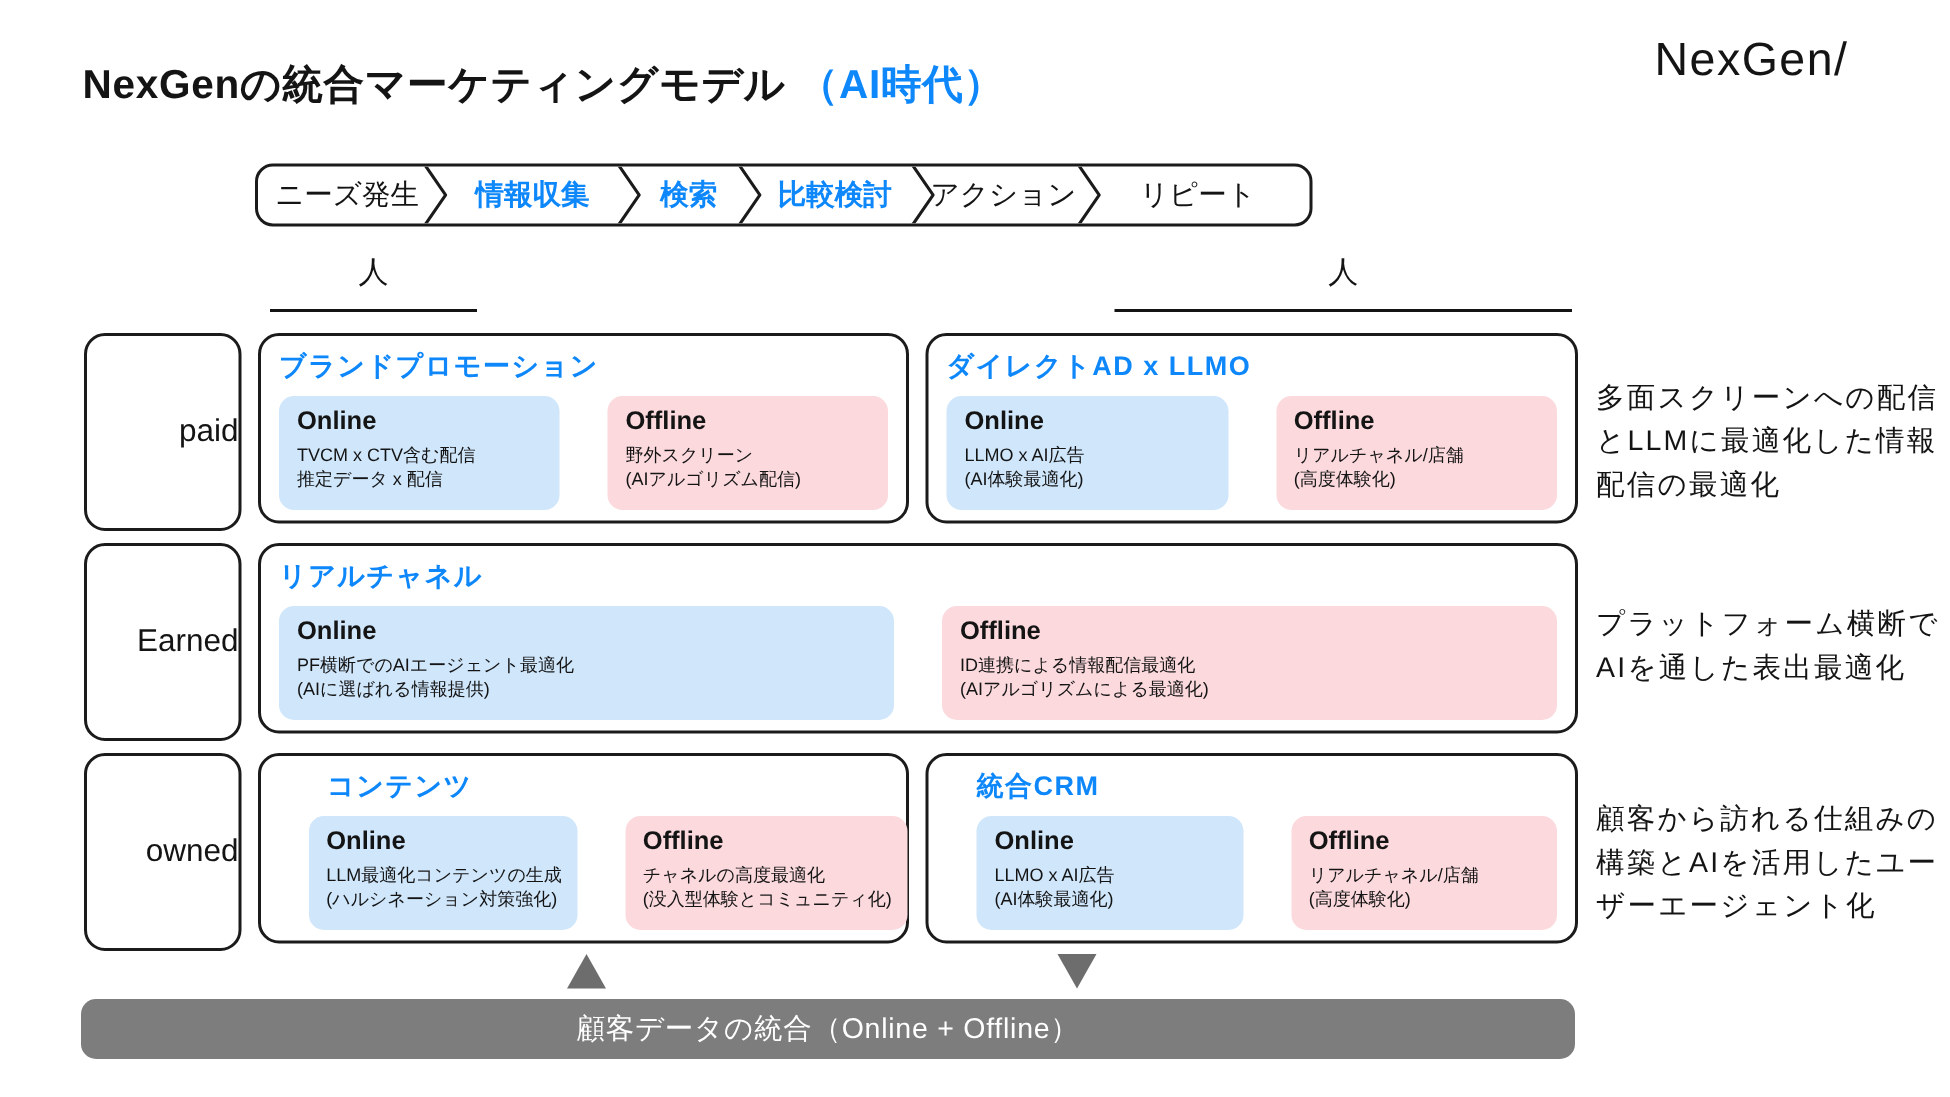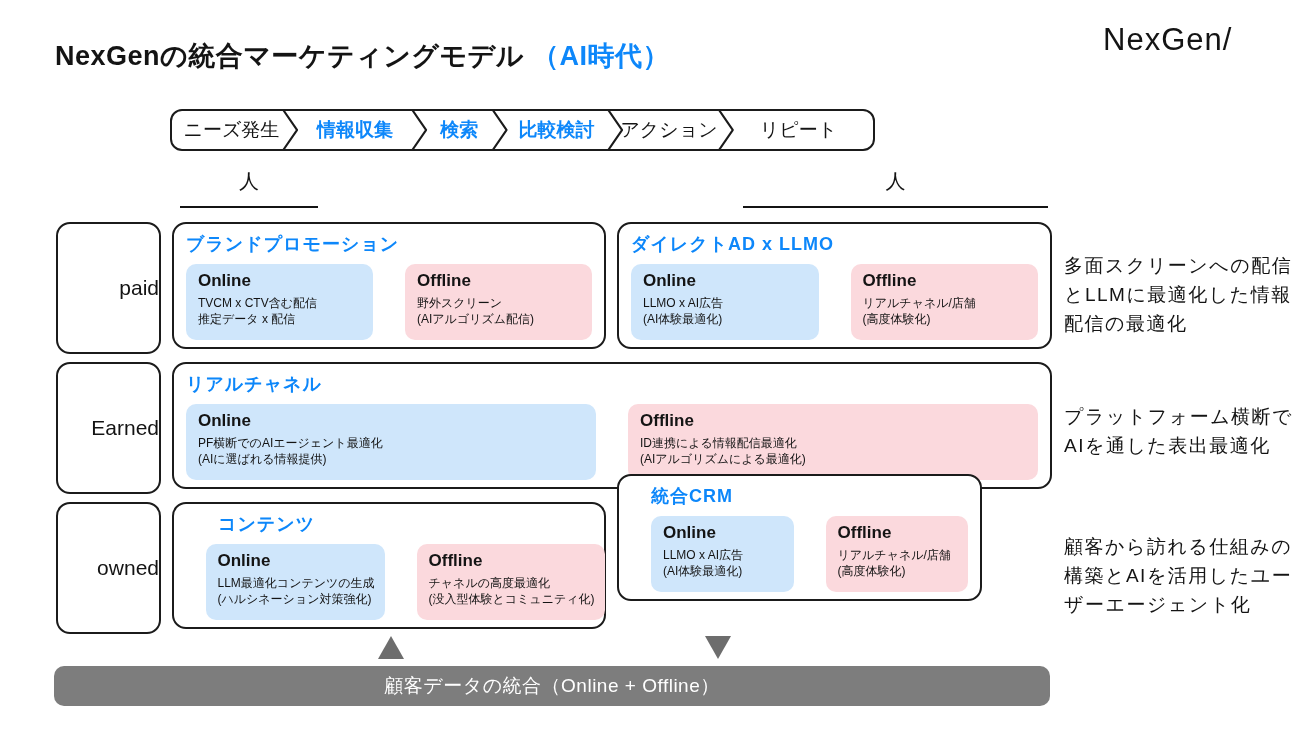"統合CRM" div.abs { top: 474px -> 502px; width: 365px -> 435px }
